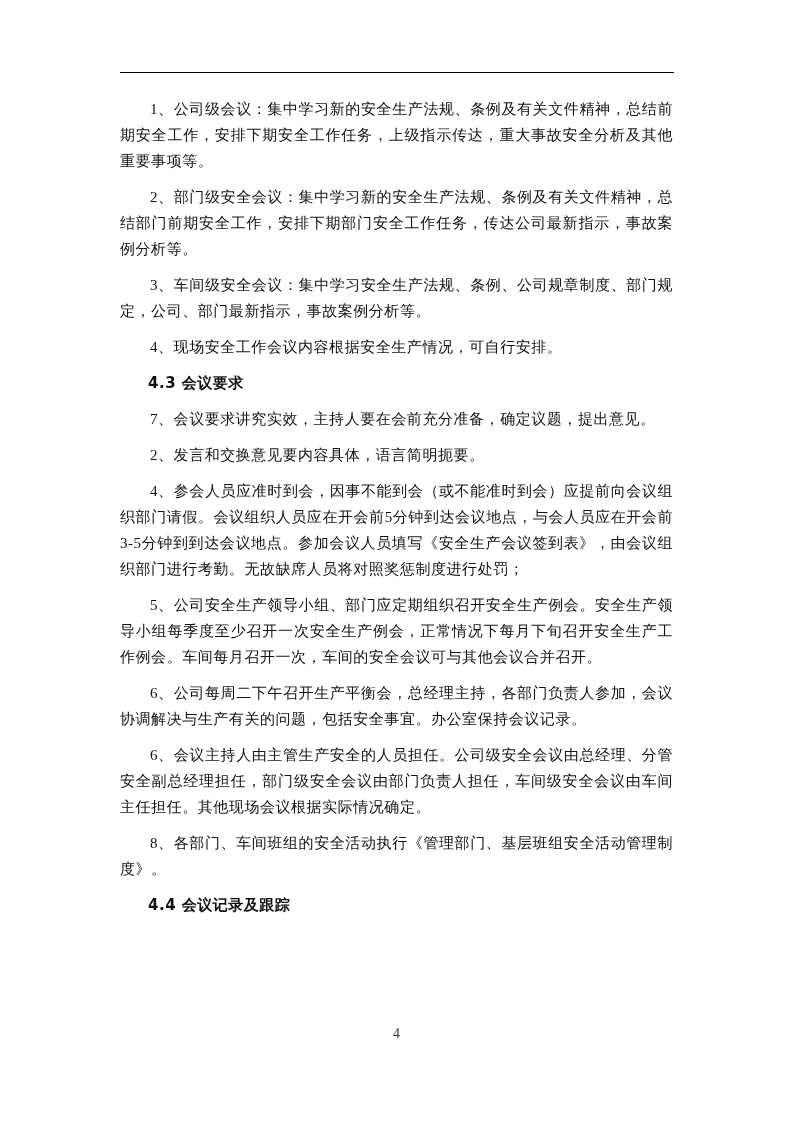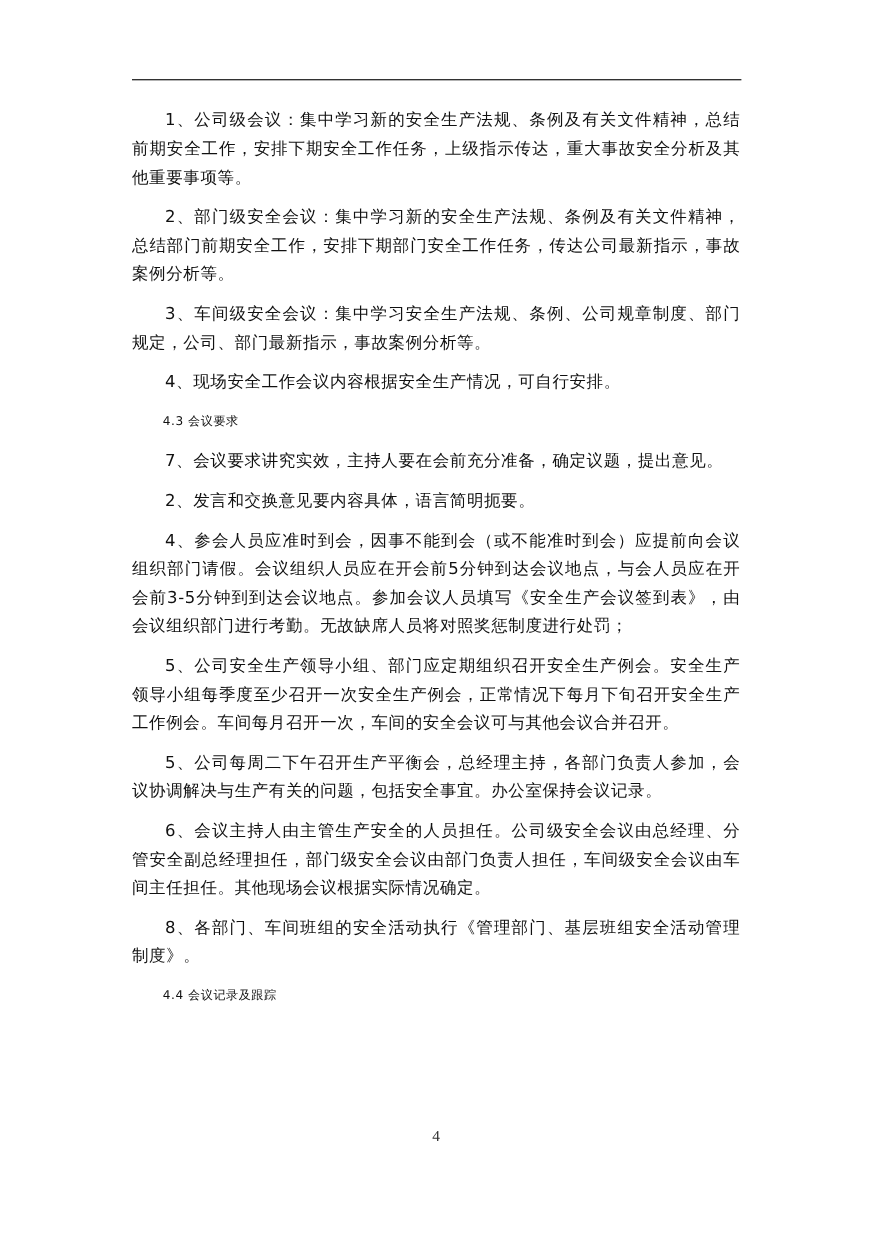"1、公司级会议：集中学习新的安全生产法规、条例及有关文件精神，总结前期安全工作，" .para { font-family: none -> Liberation Serif, serif }
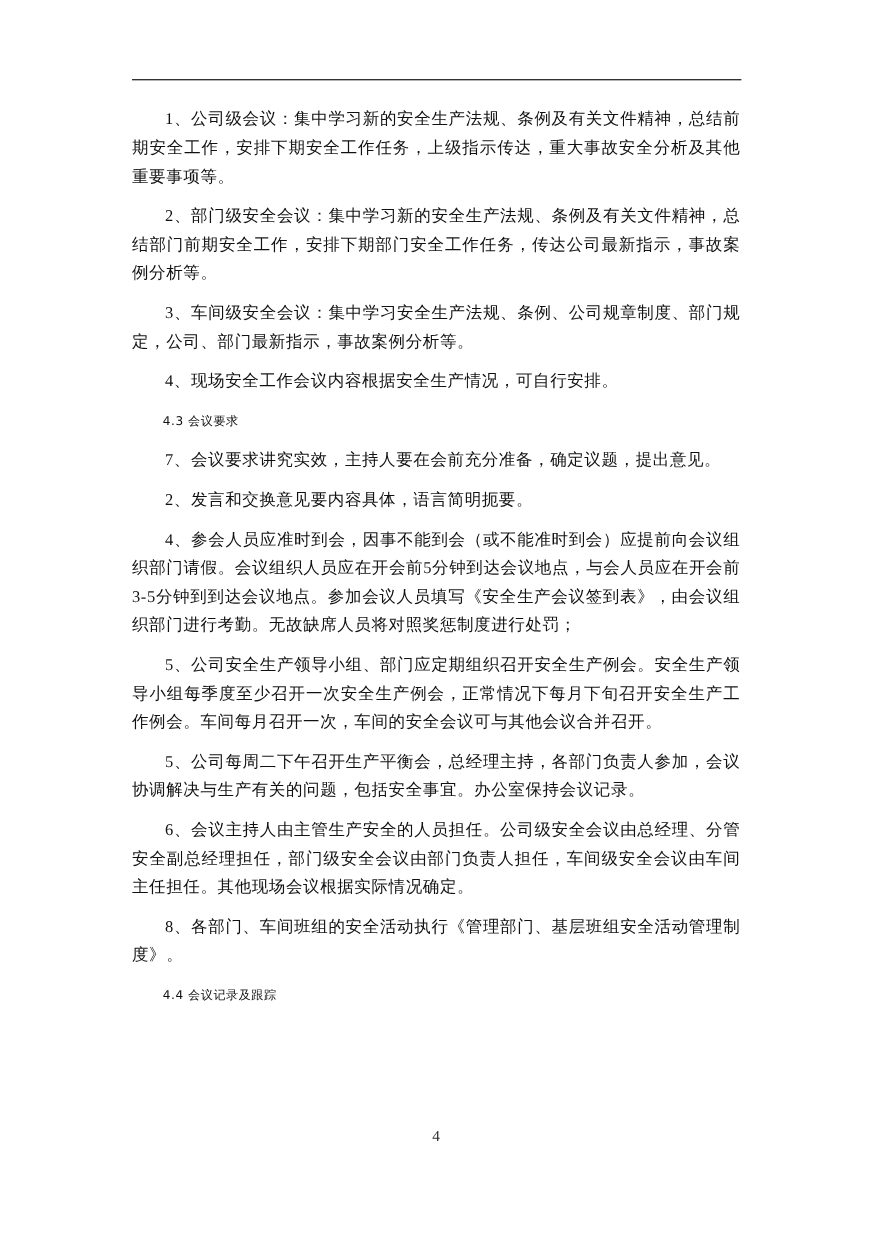"4.3 会议要求" .heading { font-size: 11px -> 15px; font-weight: normal -> bold }
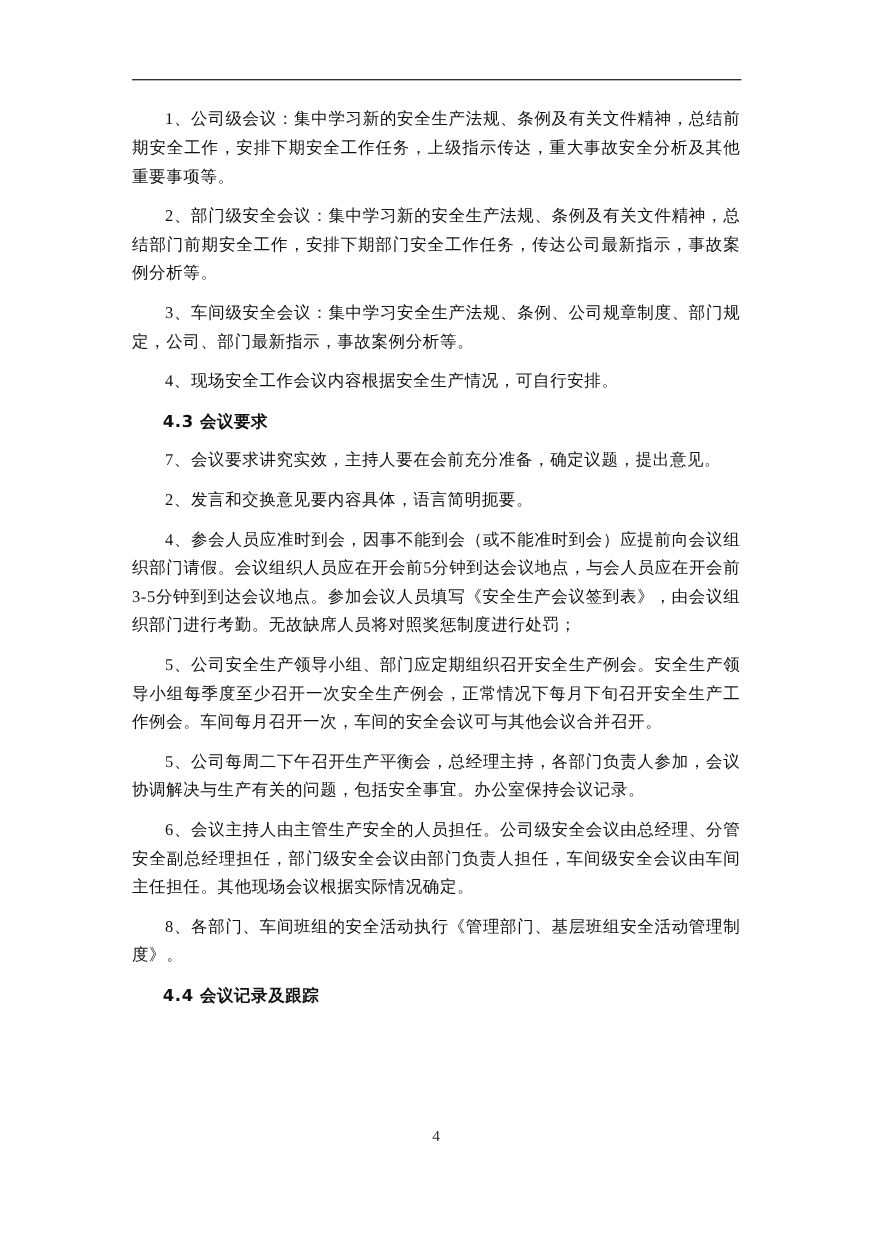"5、公司每周二下午召开生产平衡会，总经理主持，各部门负责人参加，会议协调解决与生" p.para { text: 5 -> 6 }
